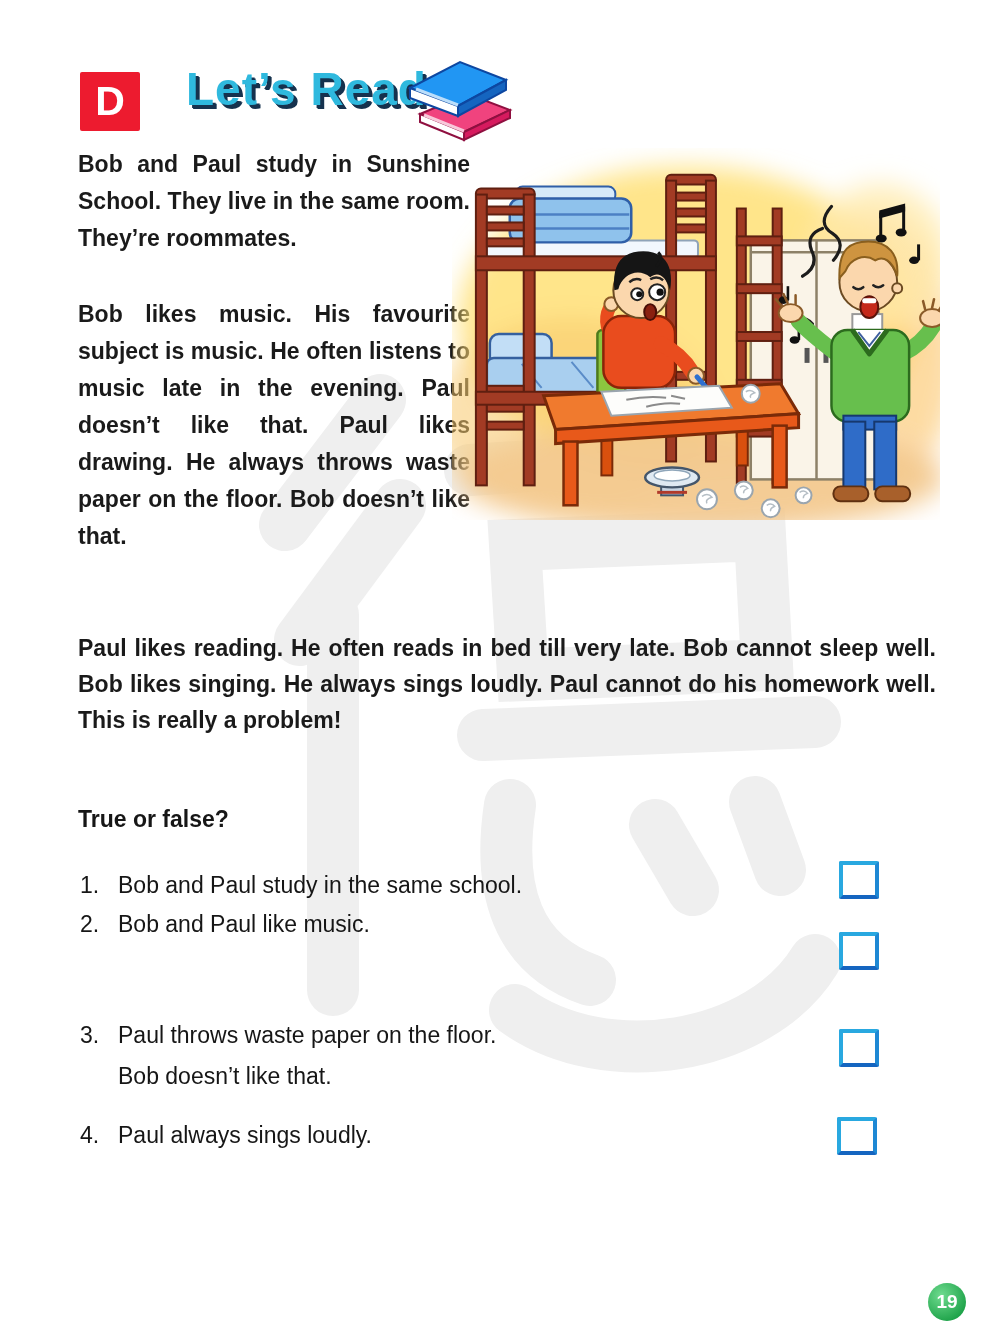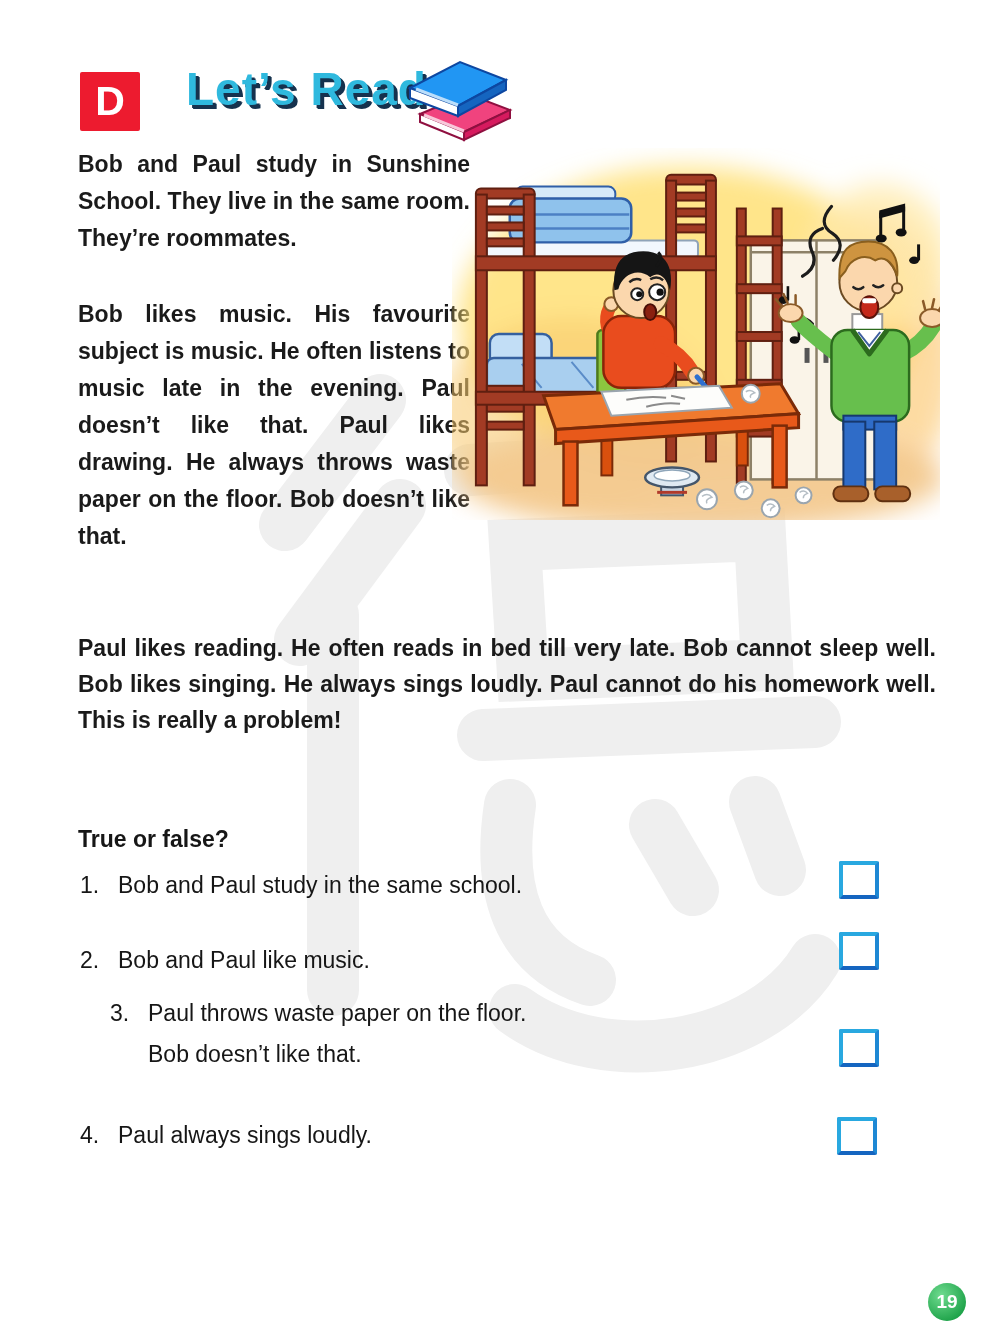"True or false?" .prompt { margin-top: 20px -> none }
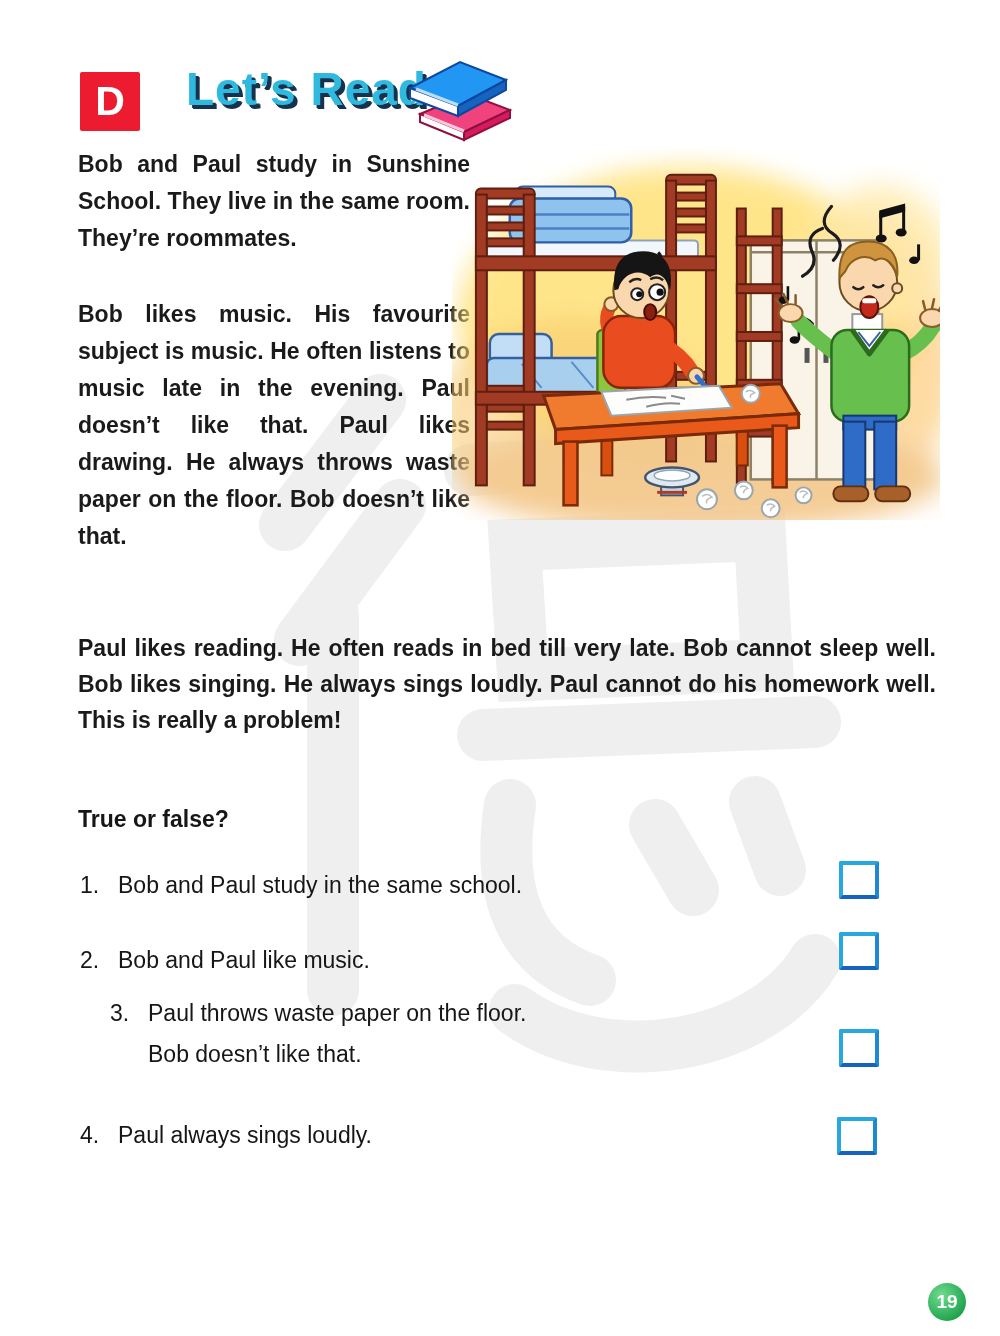"2. Bob and Paul like" div.q-row { top: 947px -> 911px }
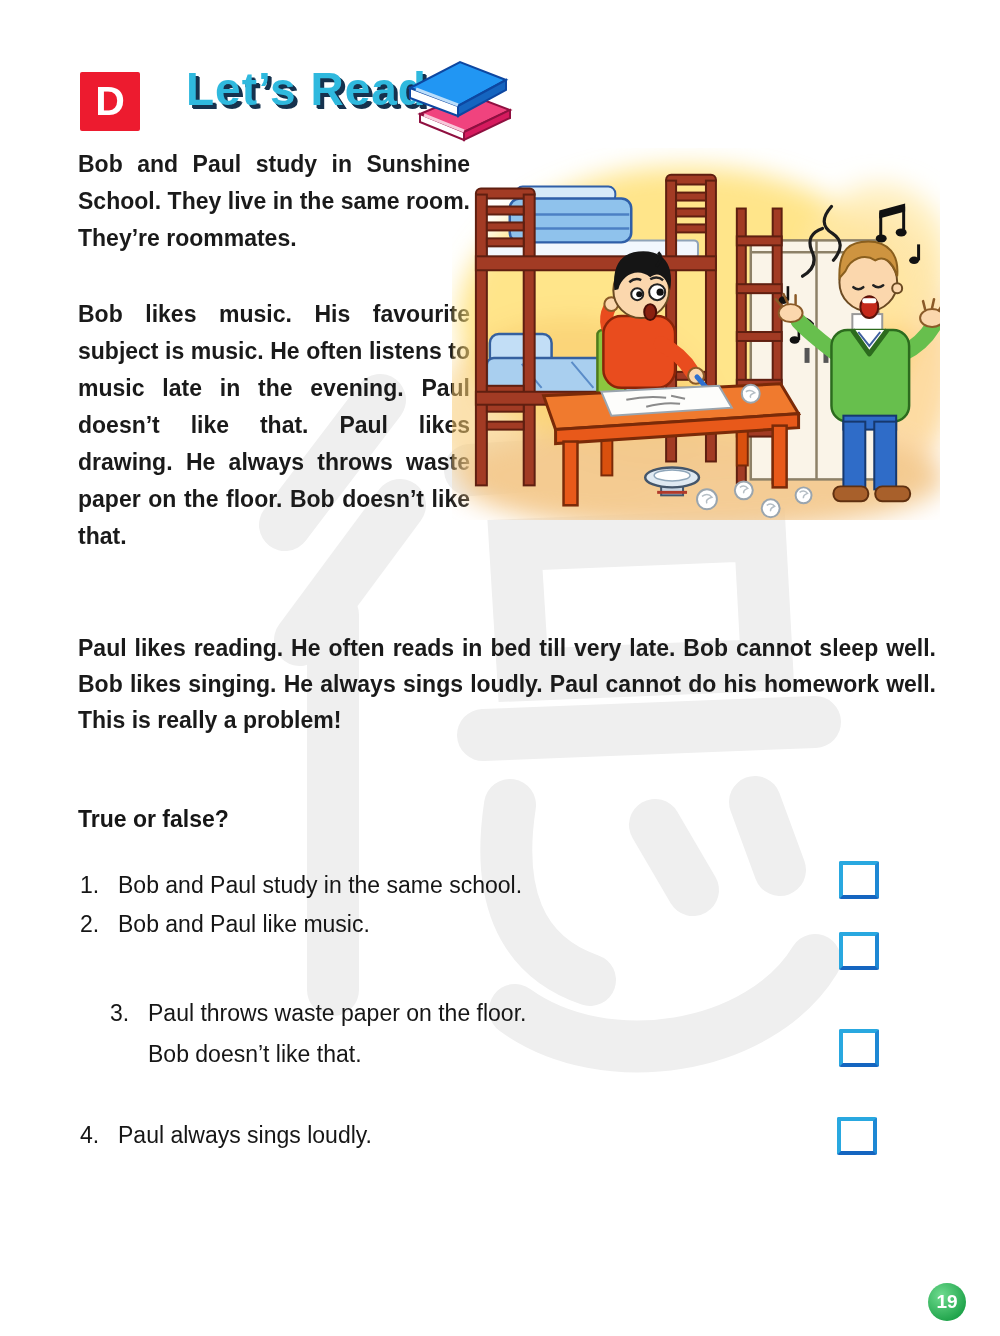"3. Paul throws waste paper" div.q-row { margin-left: 30px -> none; top: 1000px -> 1022px }
